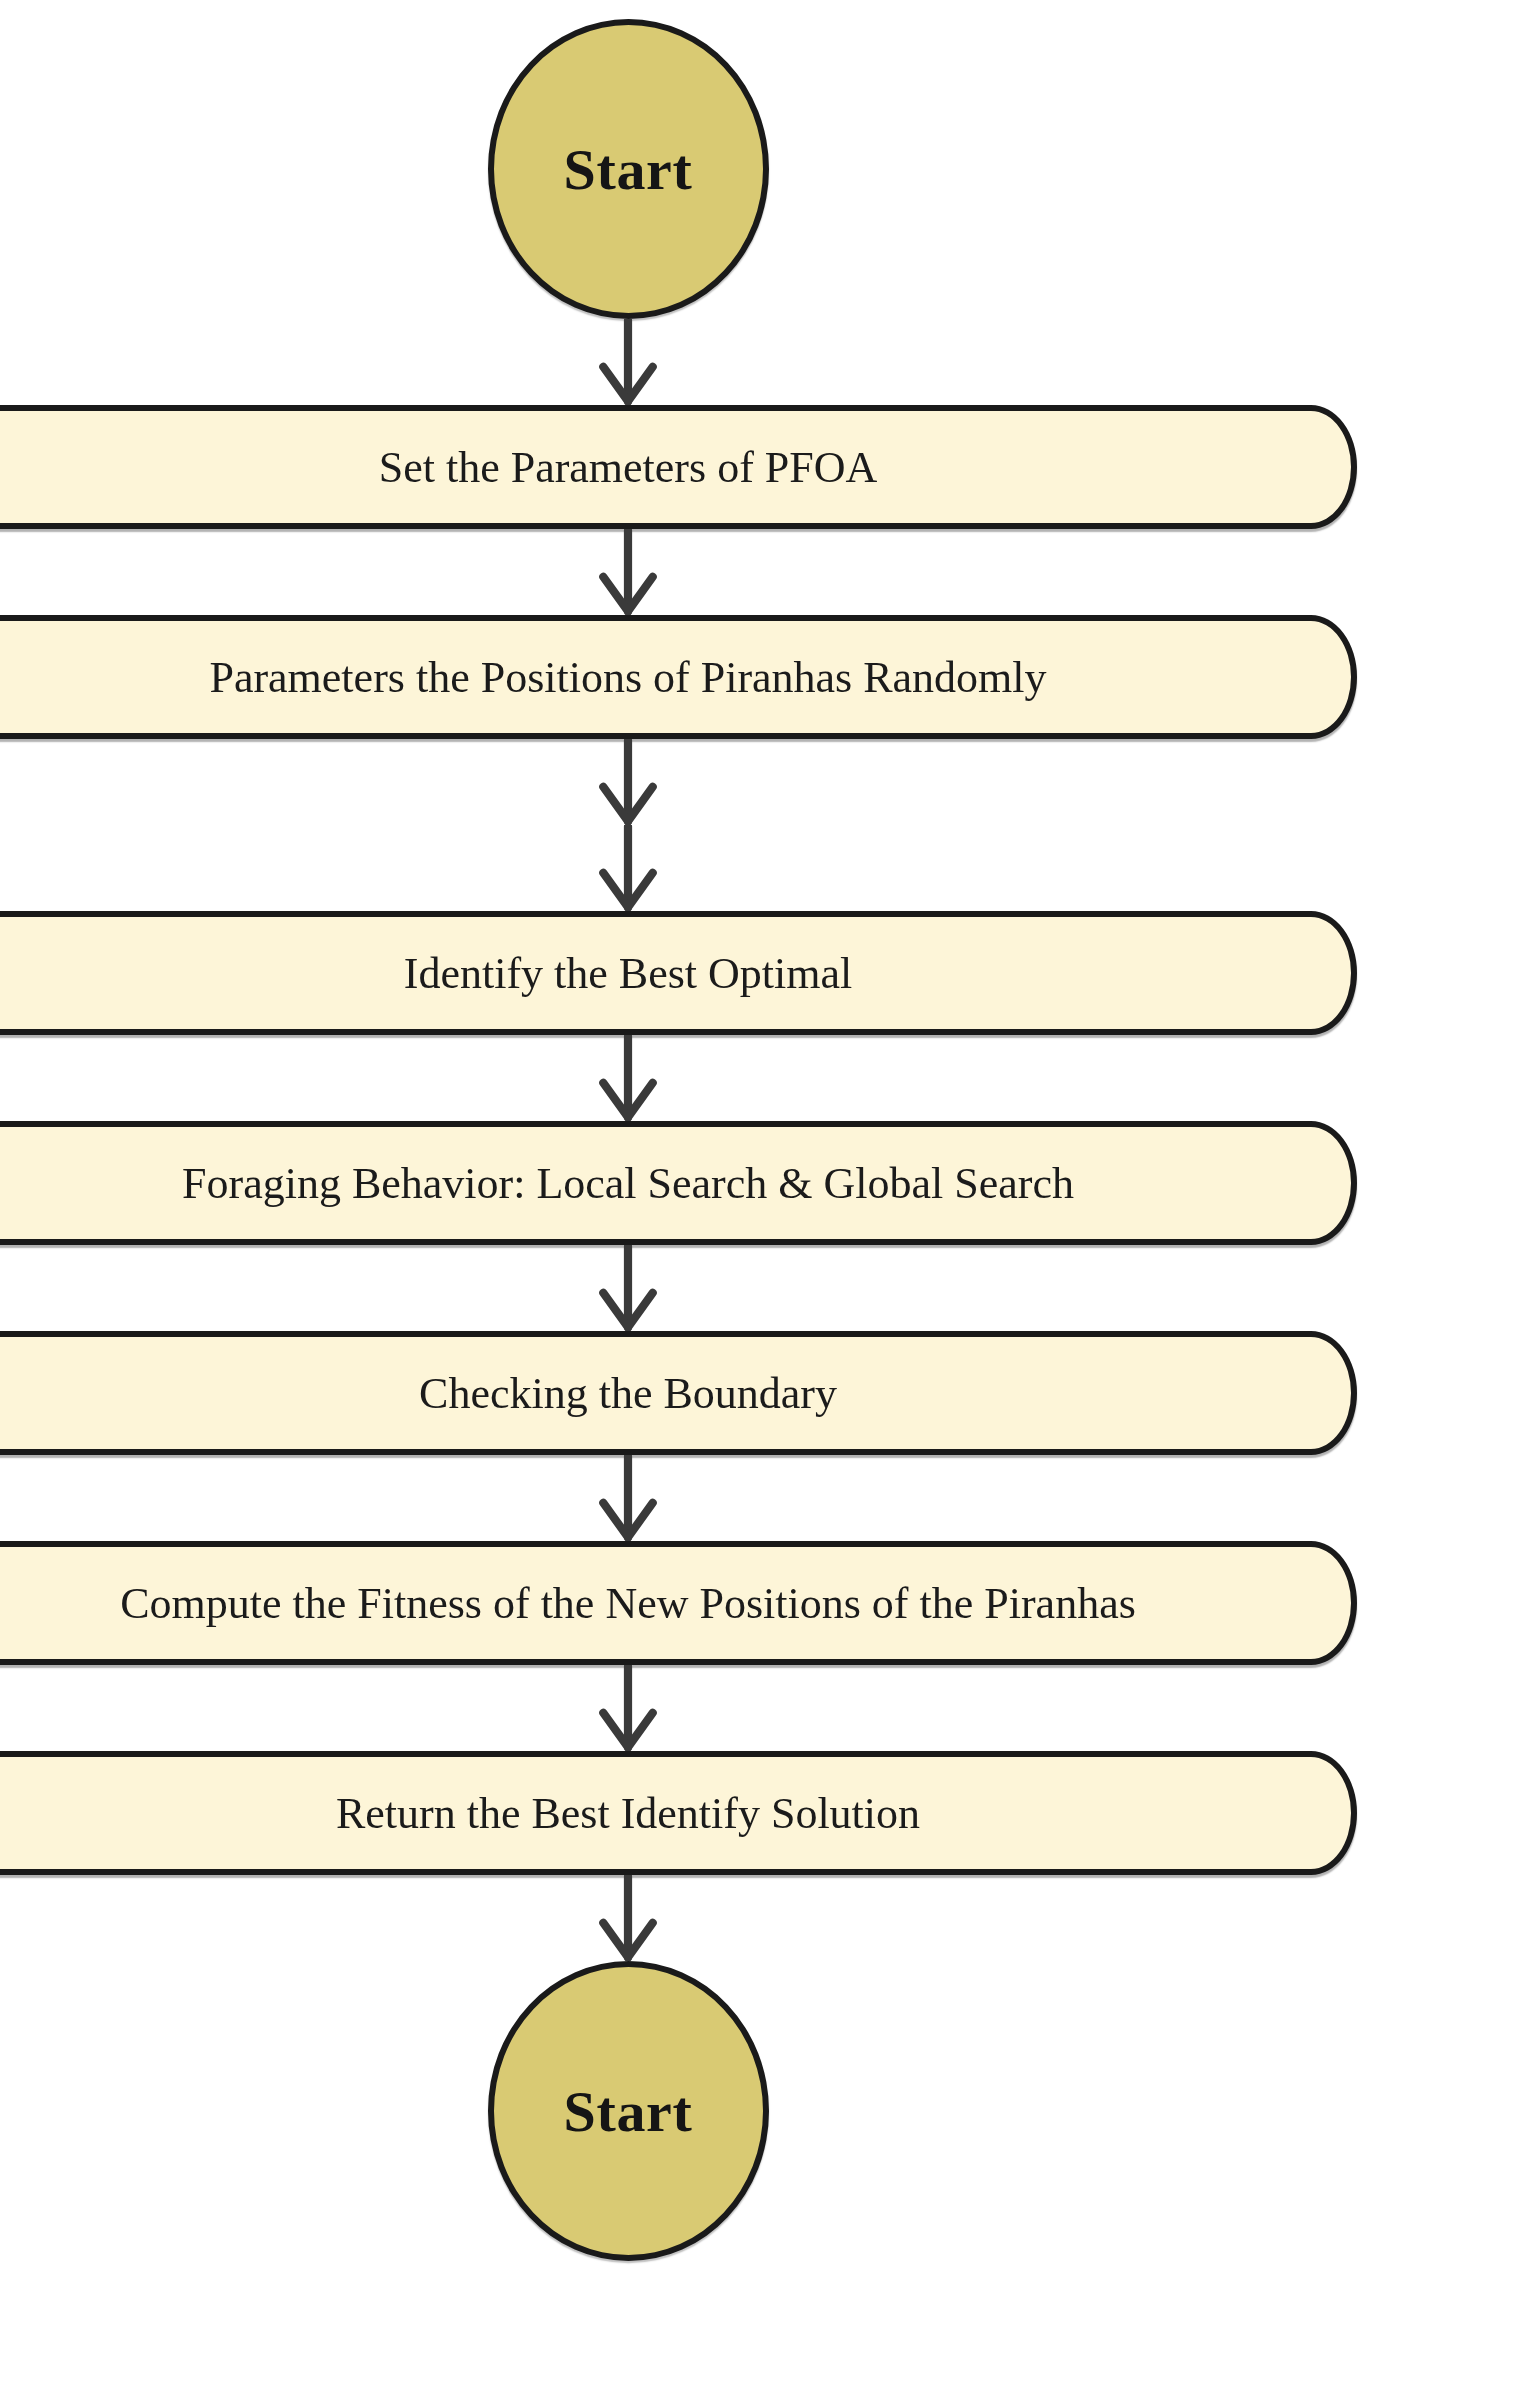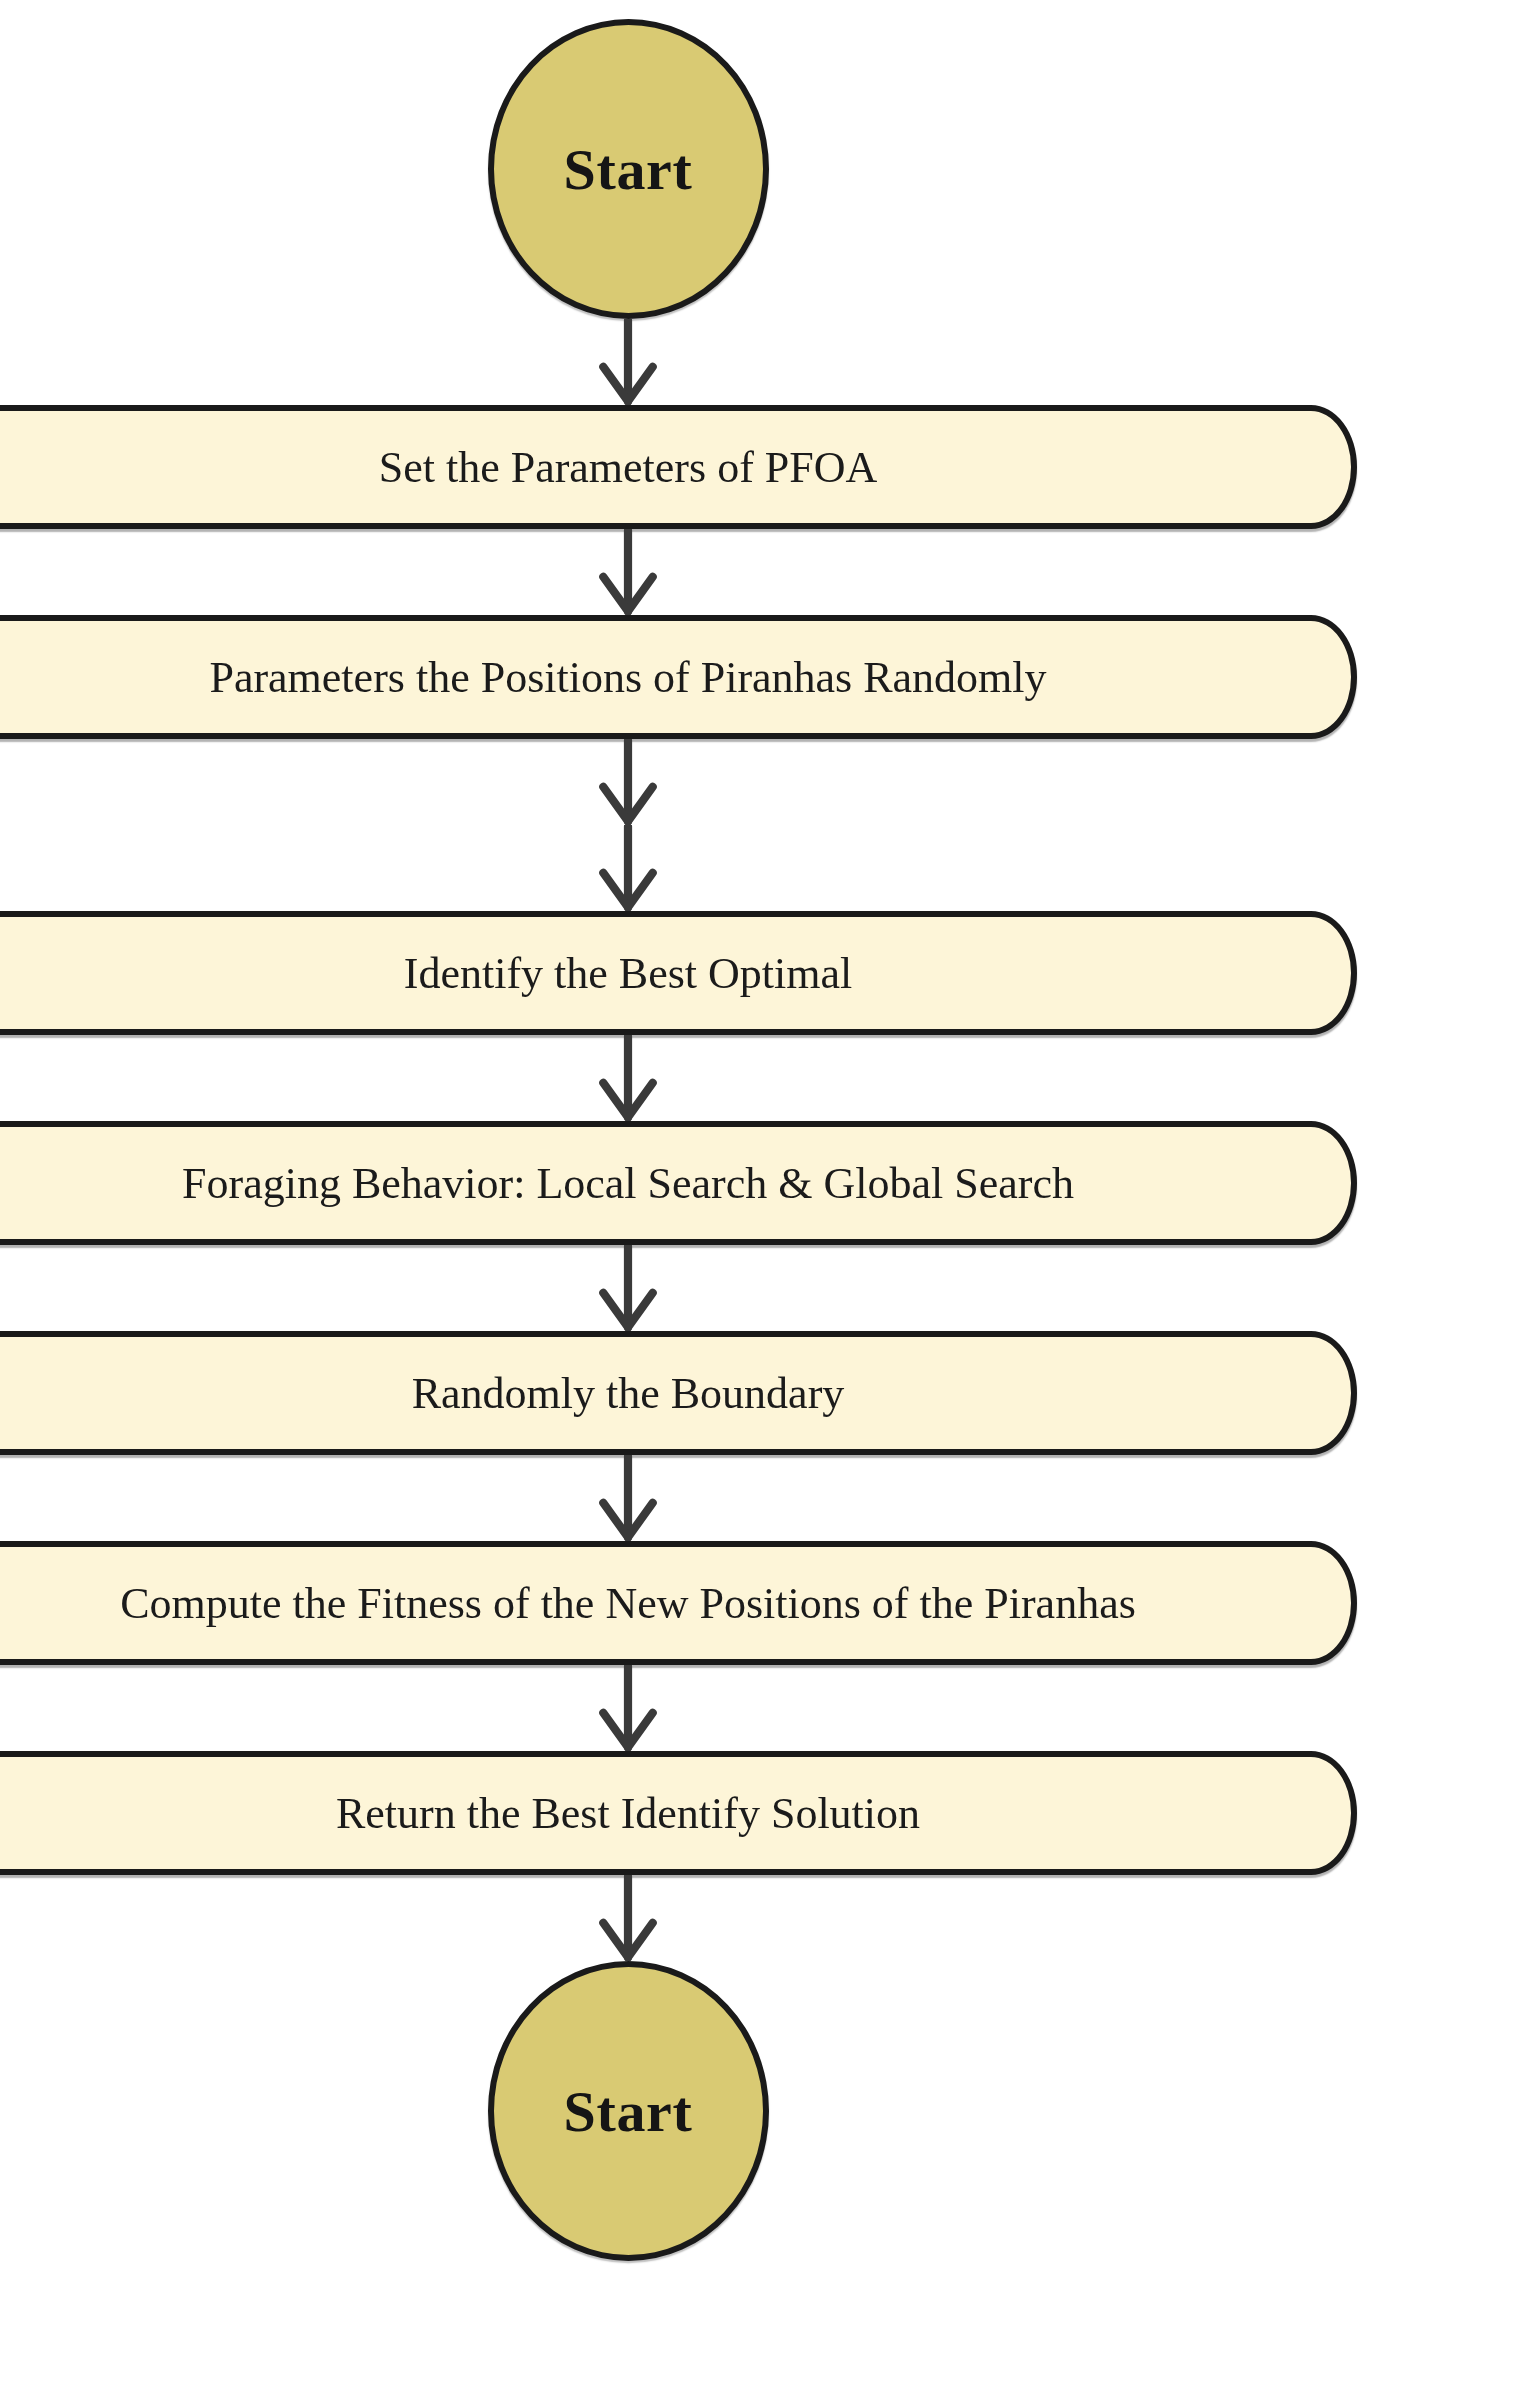"Randomly the Boundary" span { text: Randomly -> Checking }
